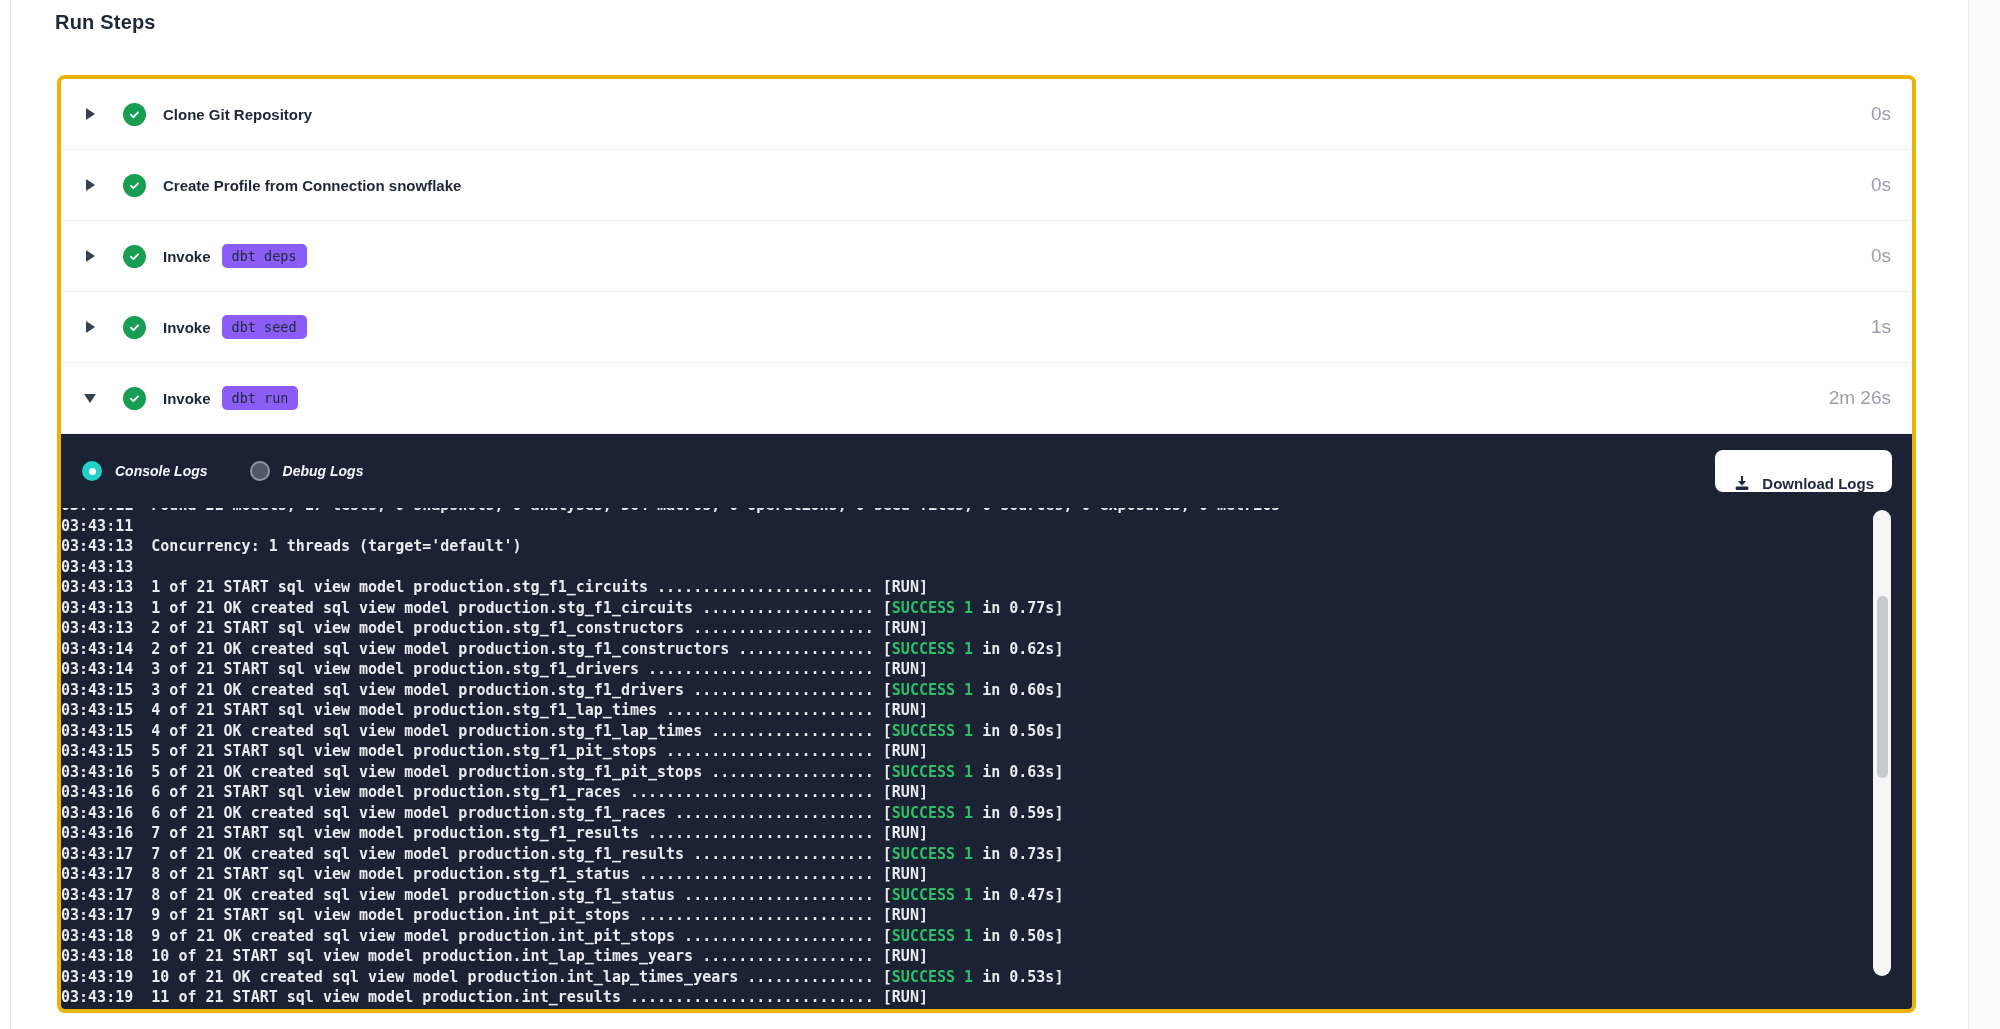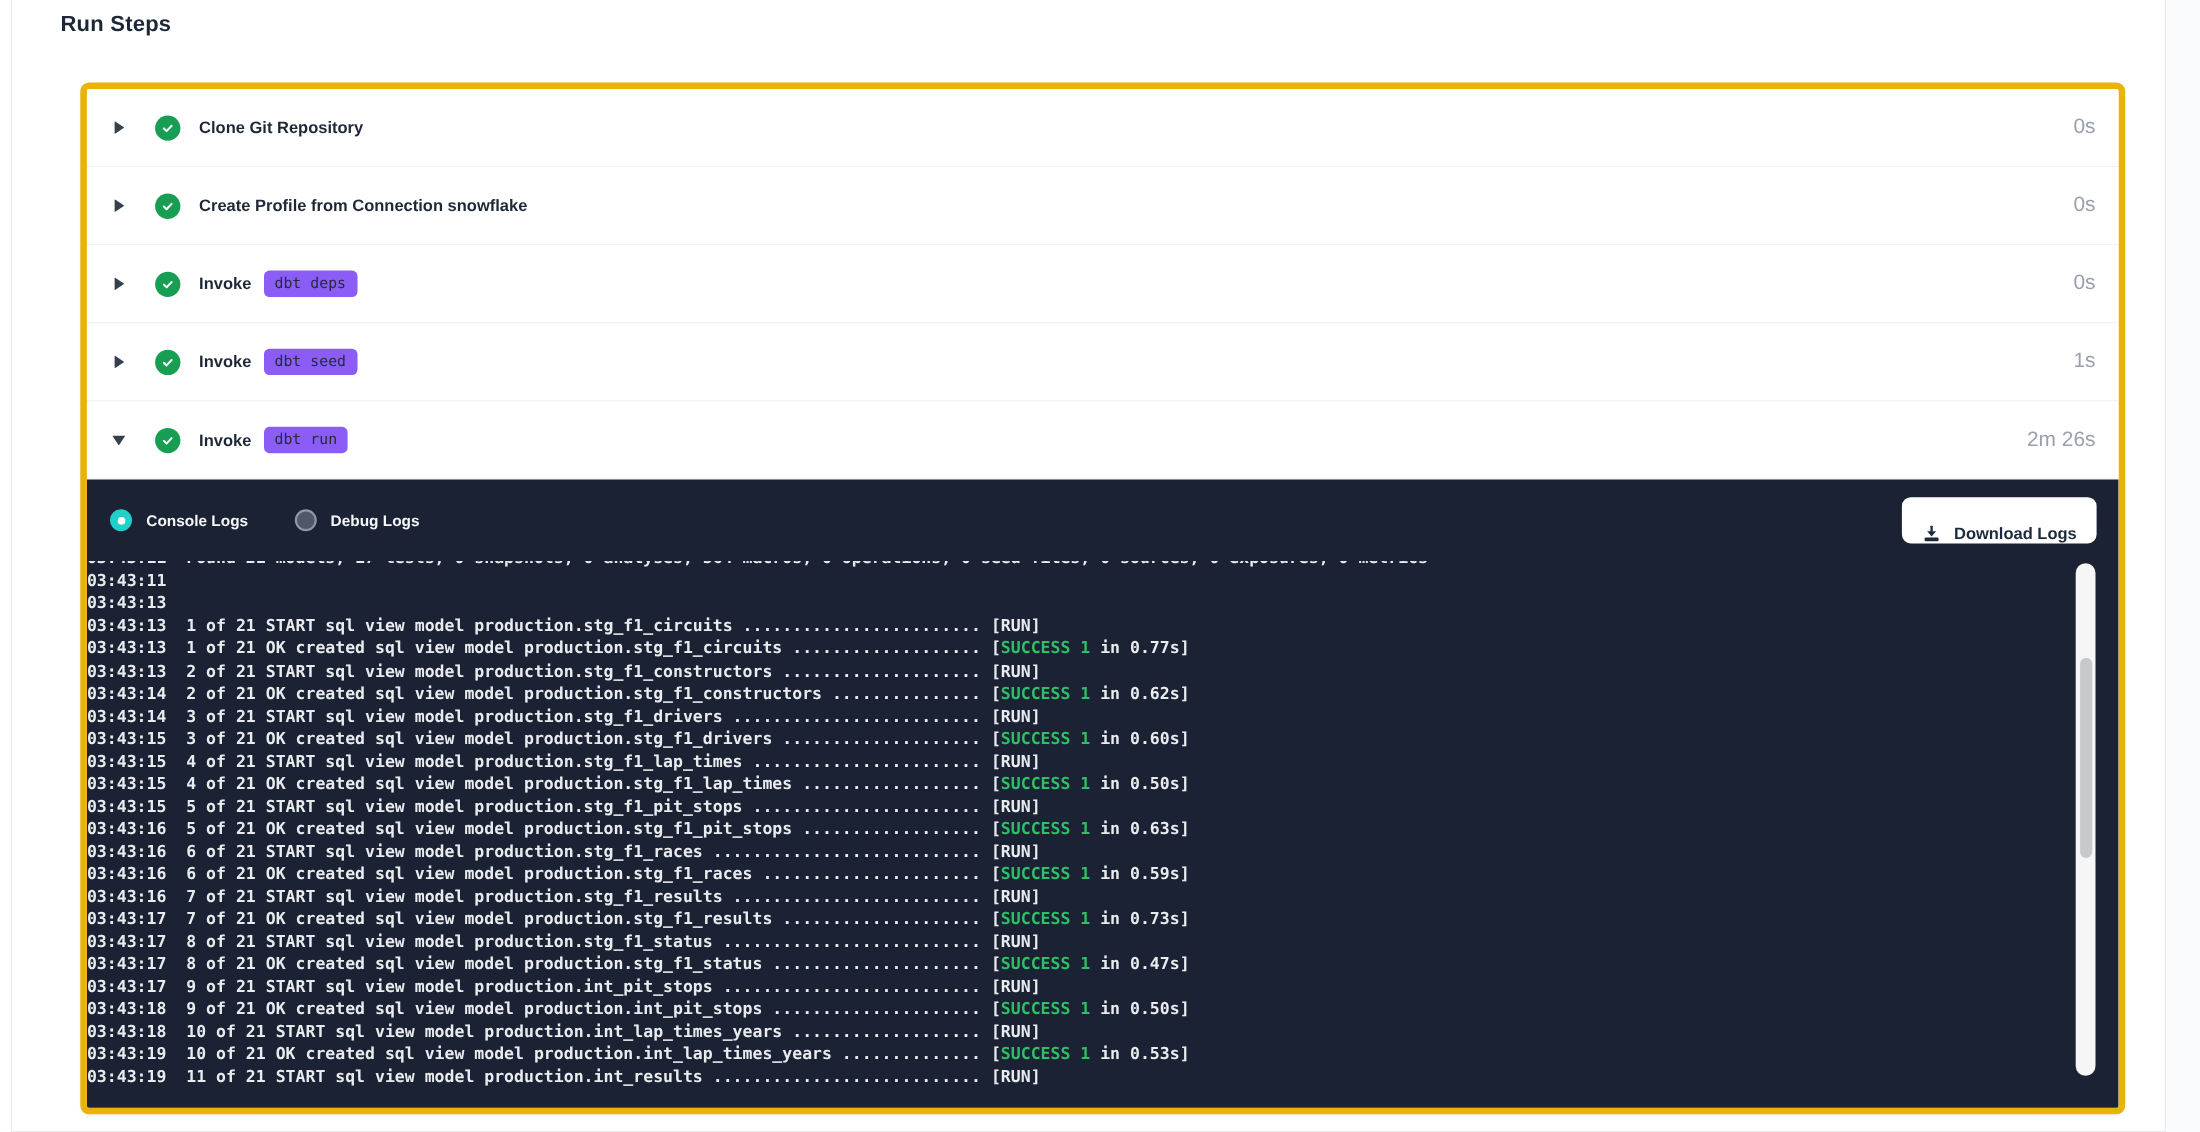"Clone Git Repository" .card { border: 6px solid #eab308 -> 4px solid #eab308; left: 73px -> 57px }
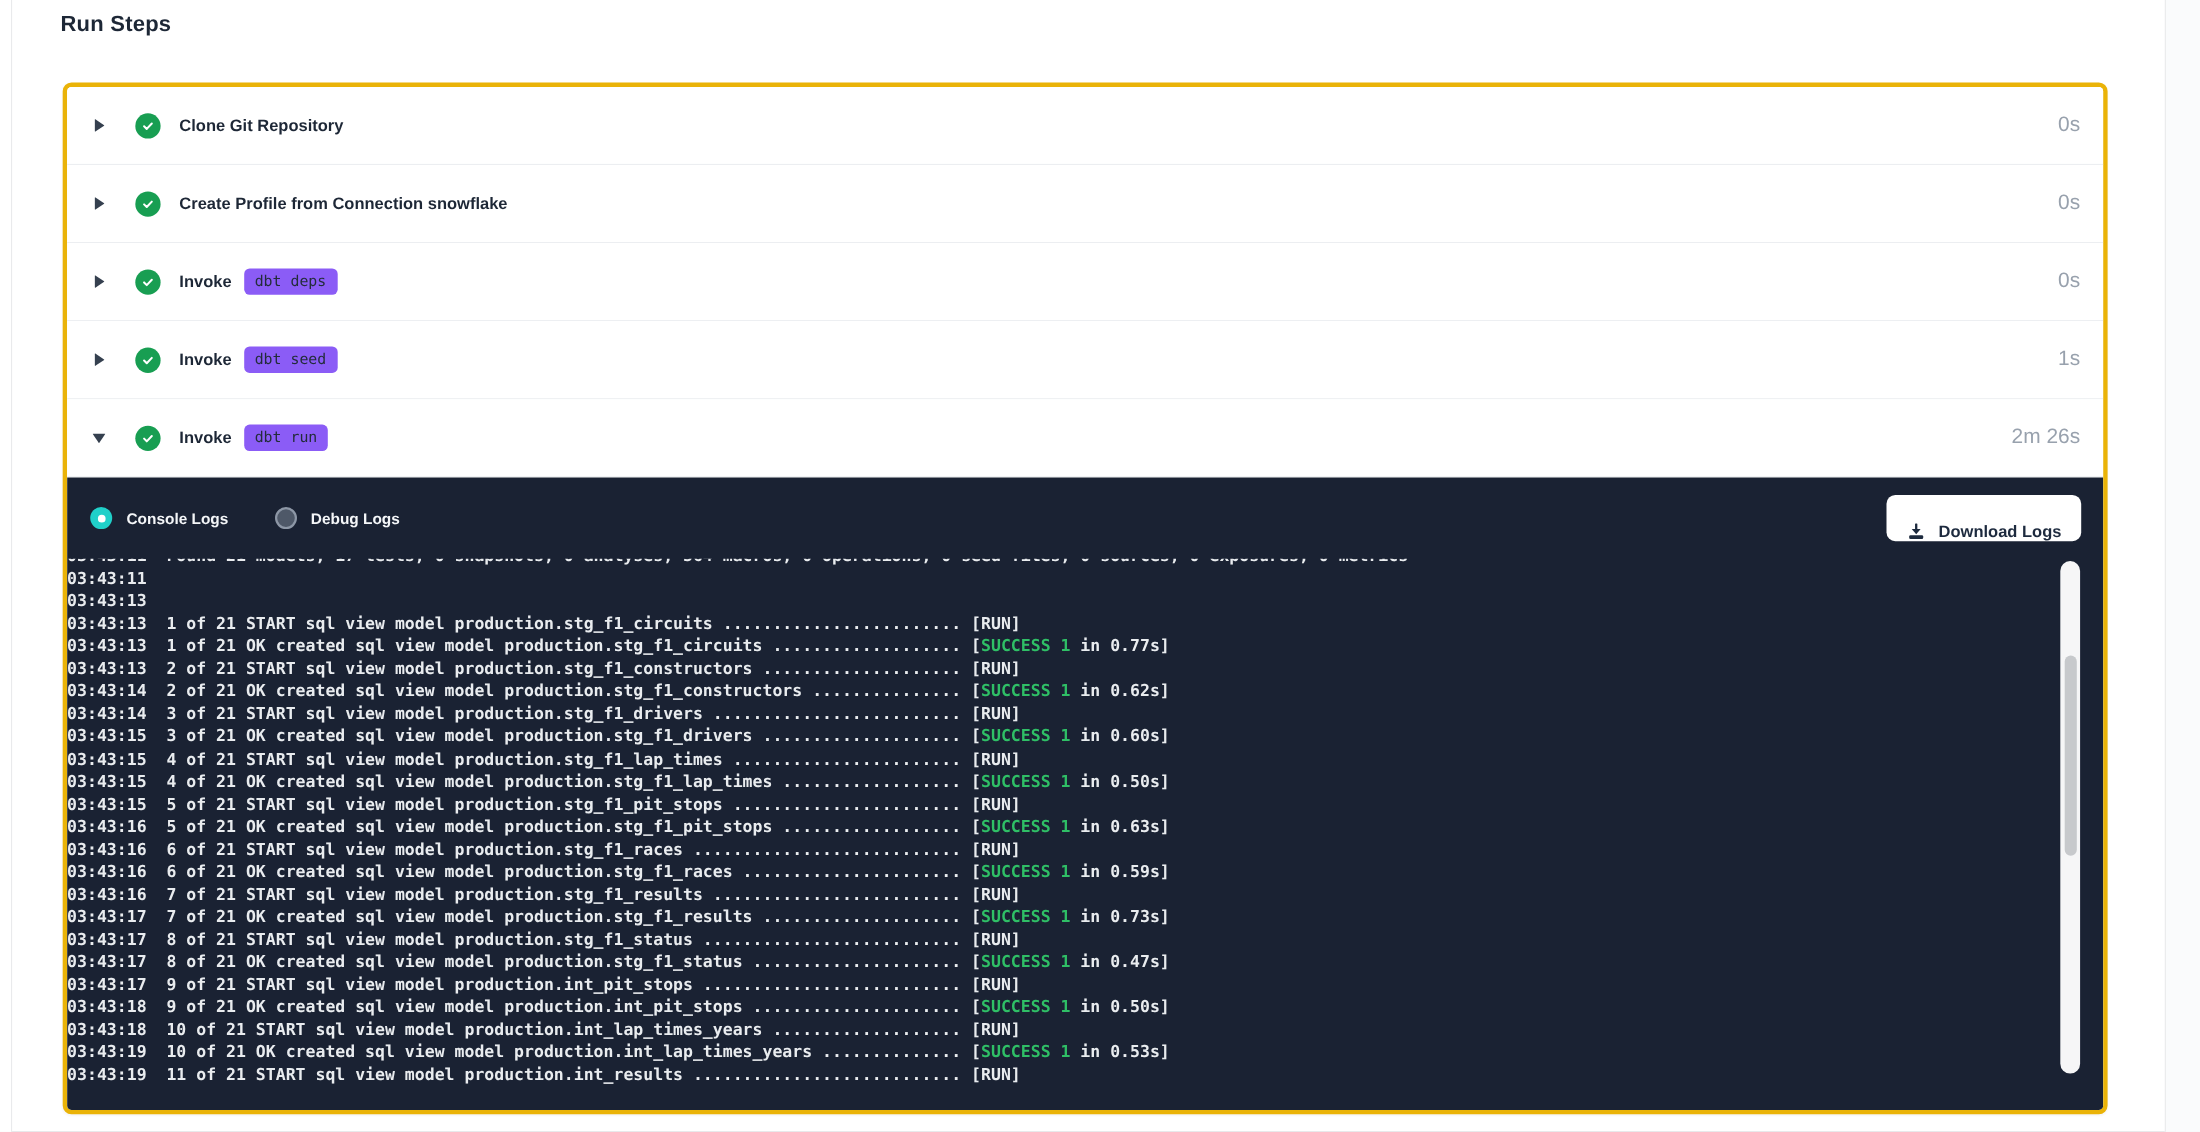"Console Logs" .radio-label { font-style: none -> italic }
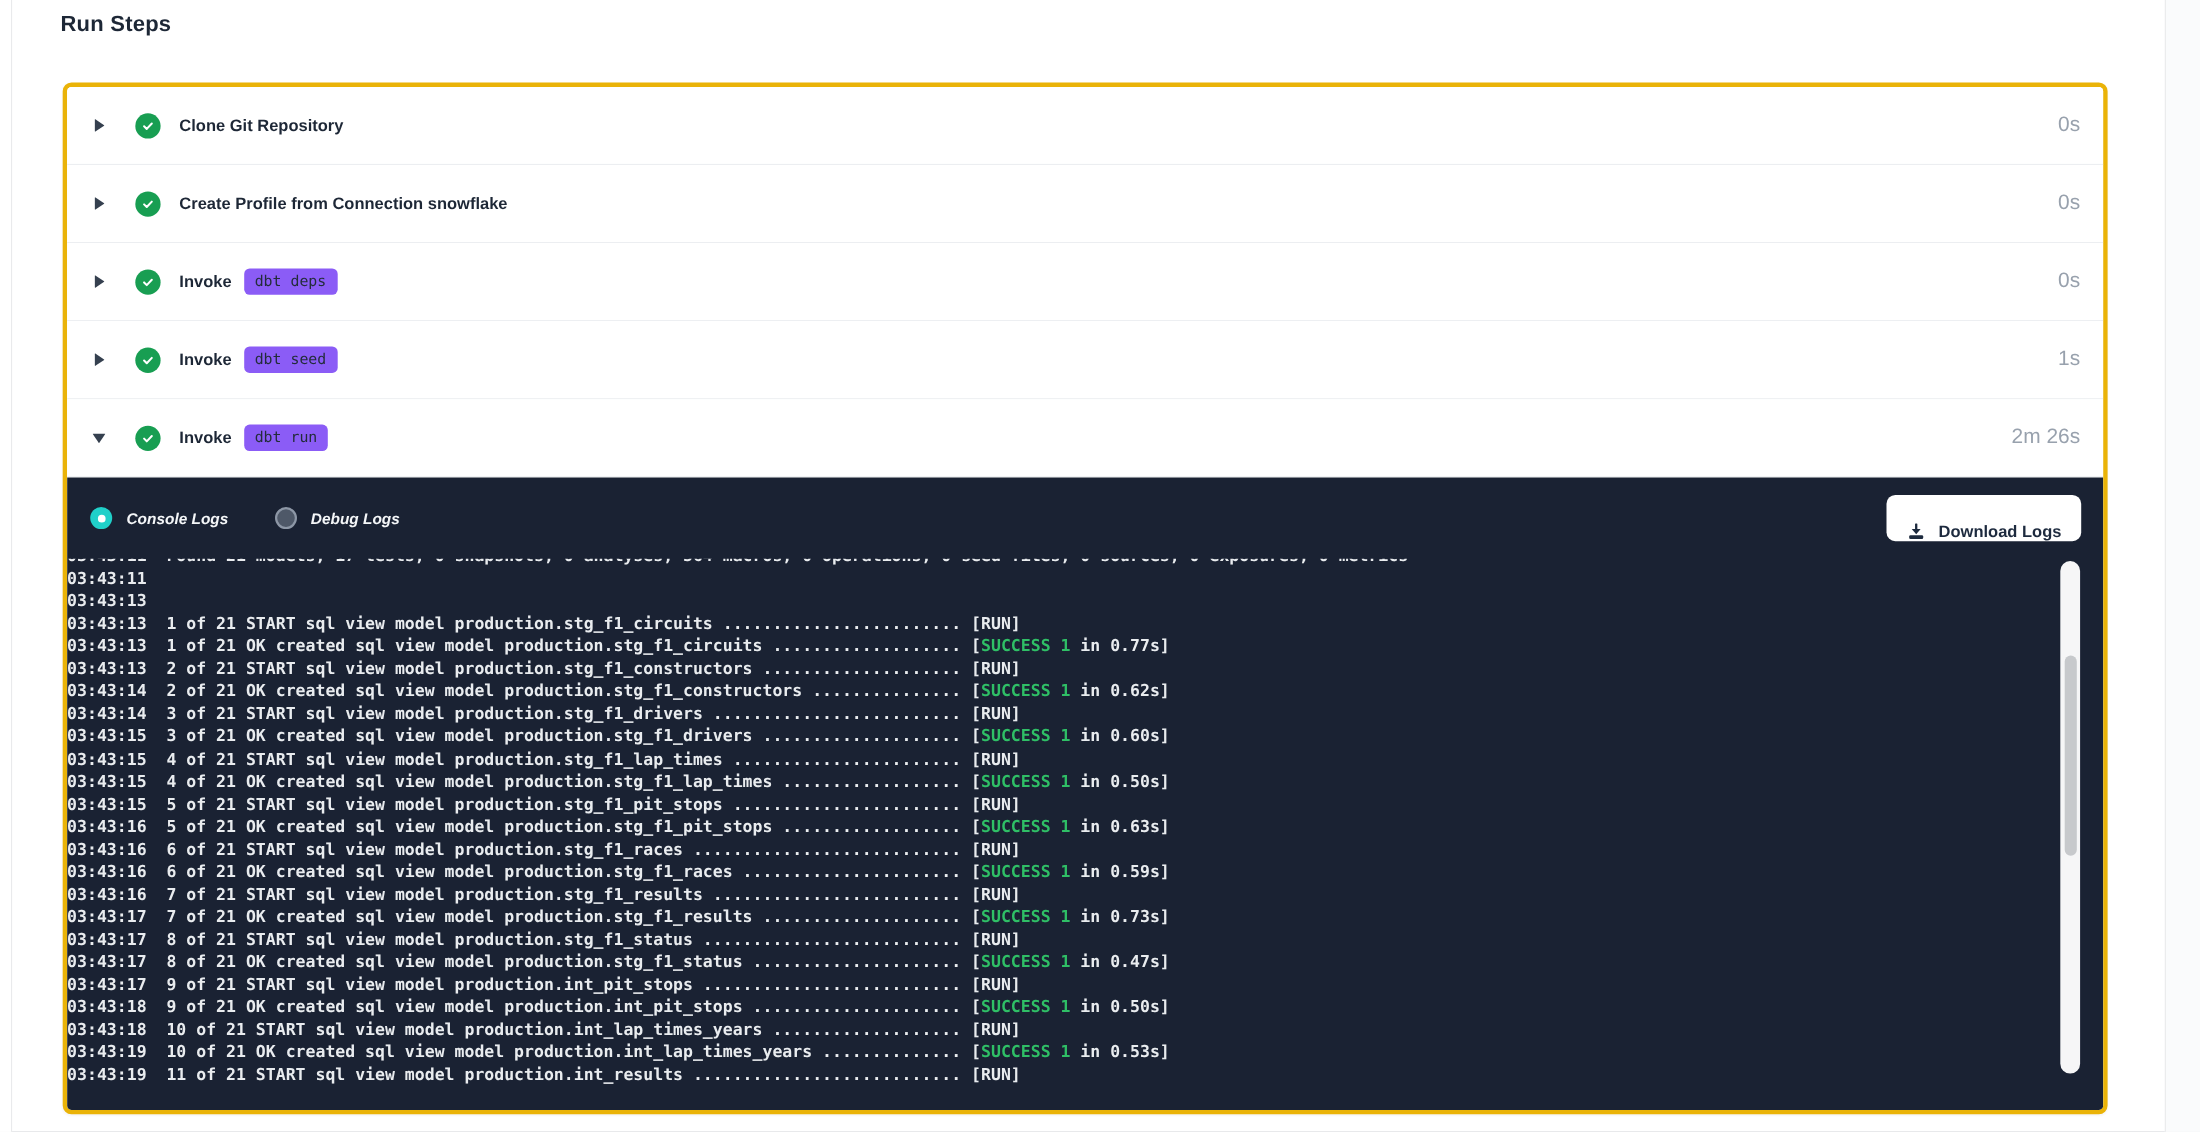"03:43:13 Concurrency: 1 threads" div.log-line { html: none -> <div><span>03:43:13 Concurrency: 1 threads (target='default')</span></div> }
